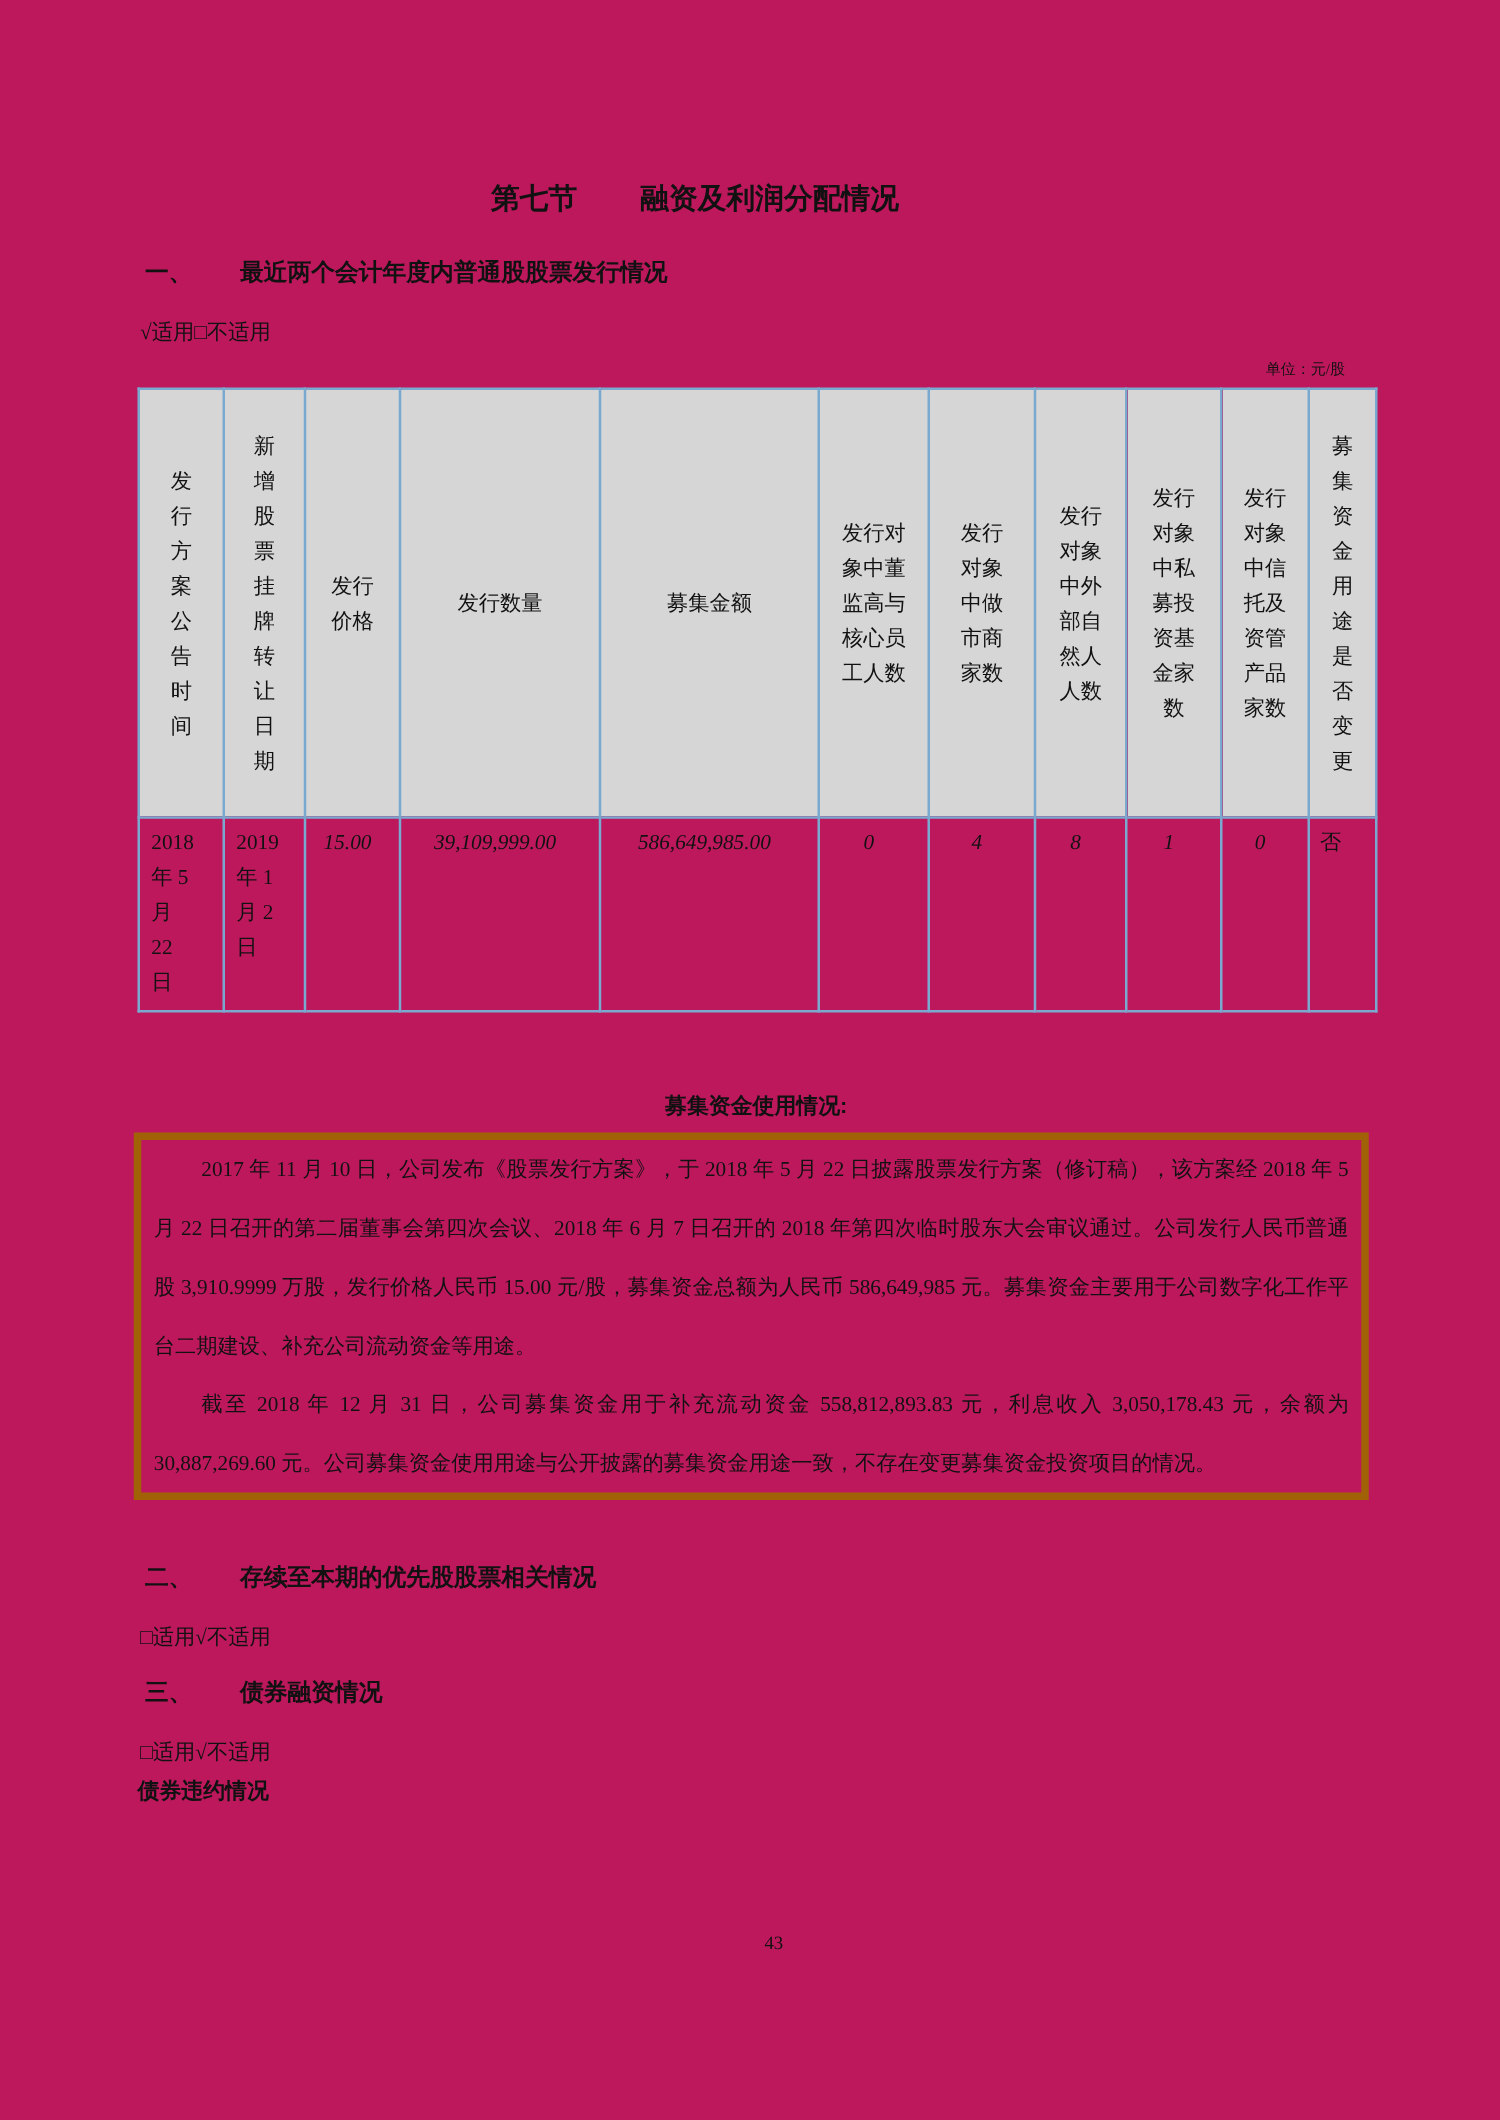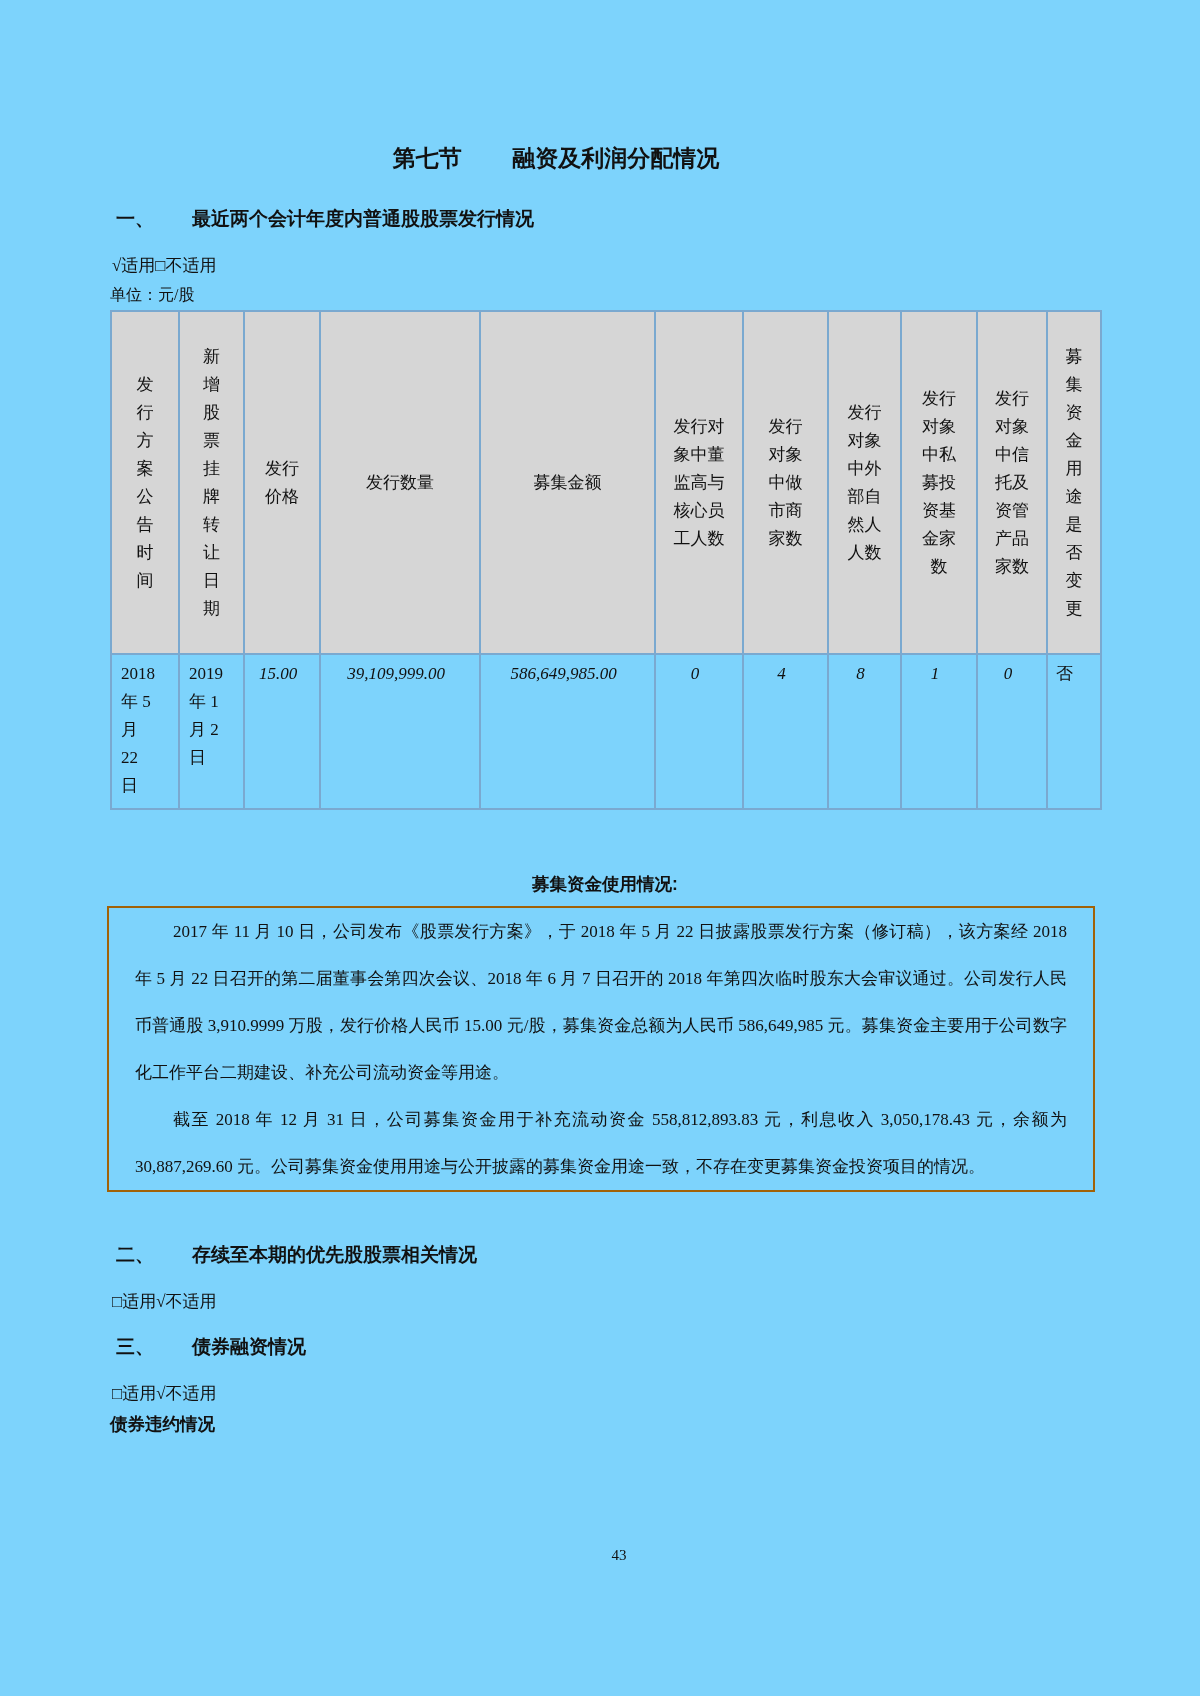"第七节 融资及利润分配情况" .page { background: #7dd3fc -> #be185d }
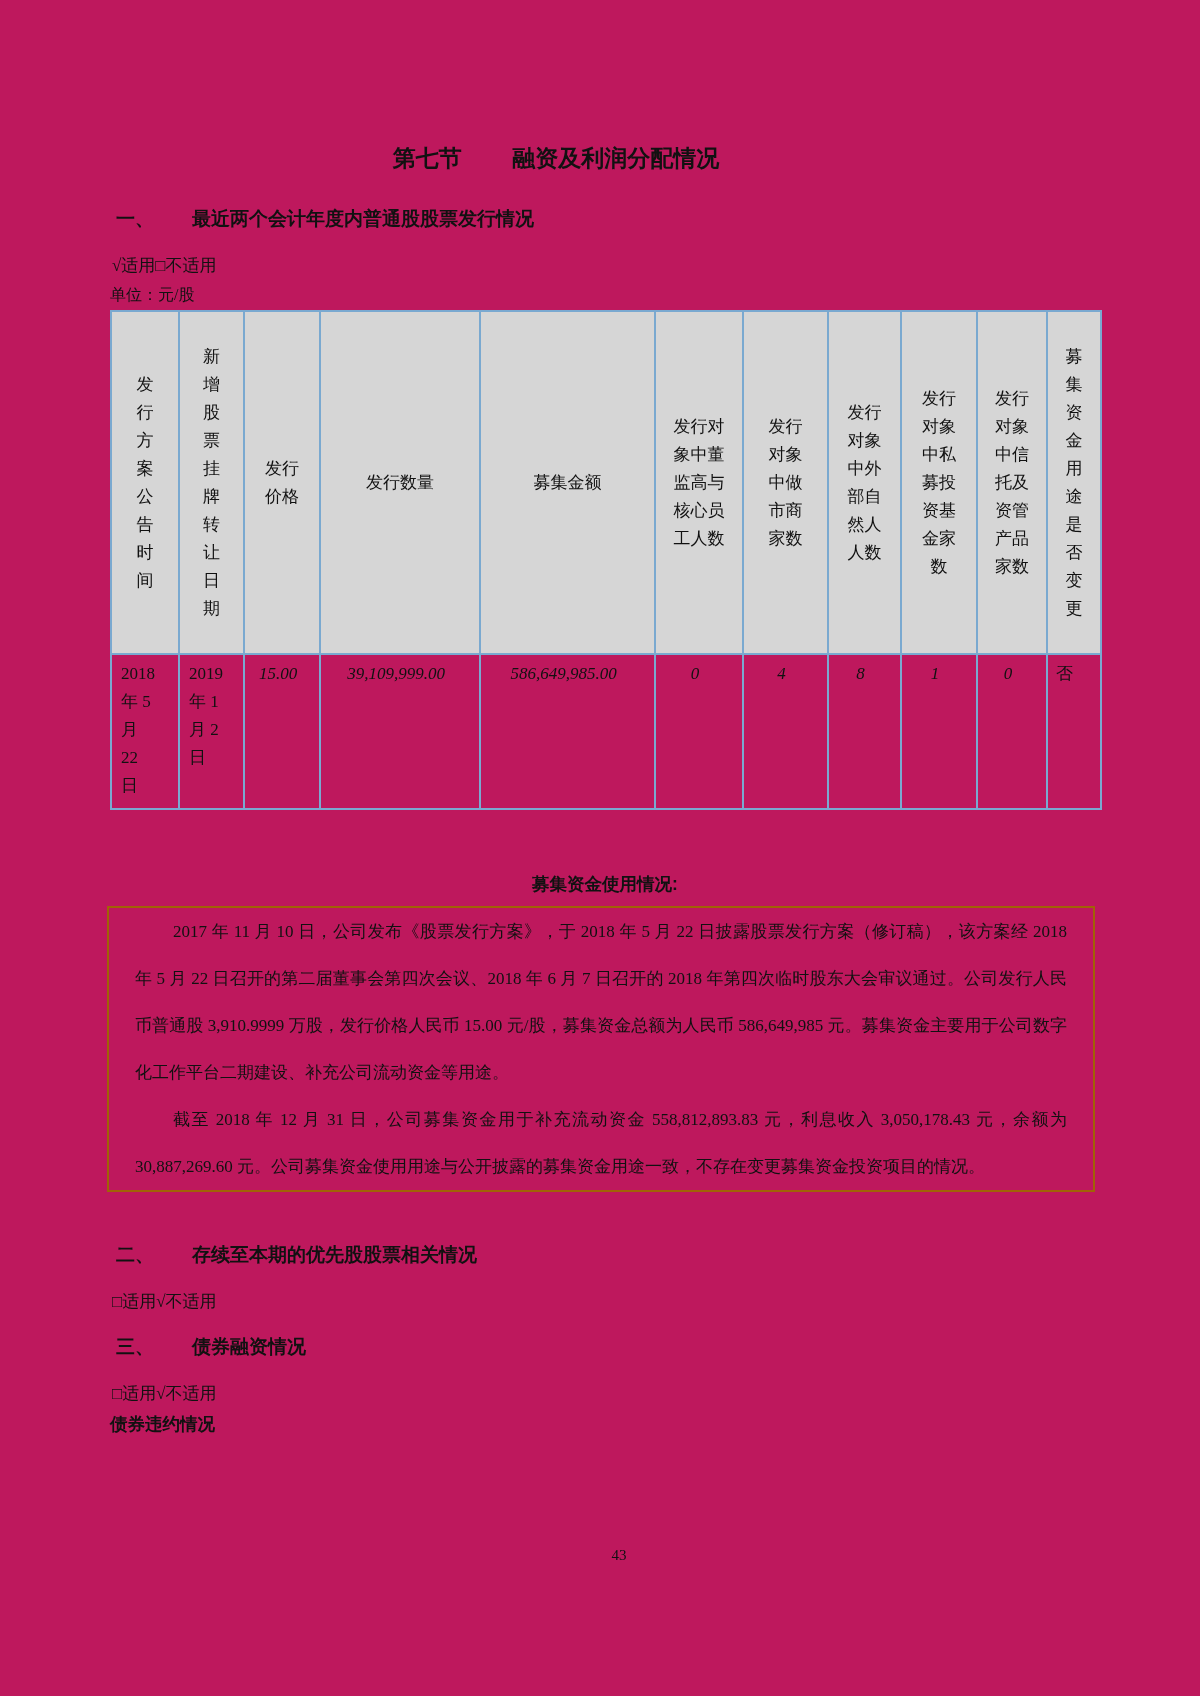"单位：元/股" .unit-label { font-size: 16px -> 12px; text-align: none -> right }
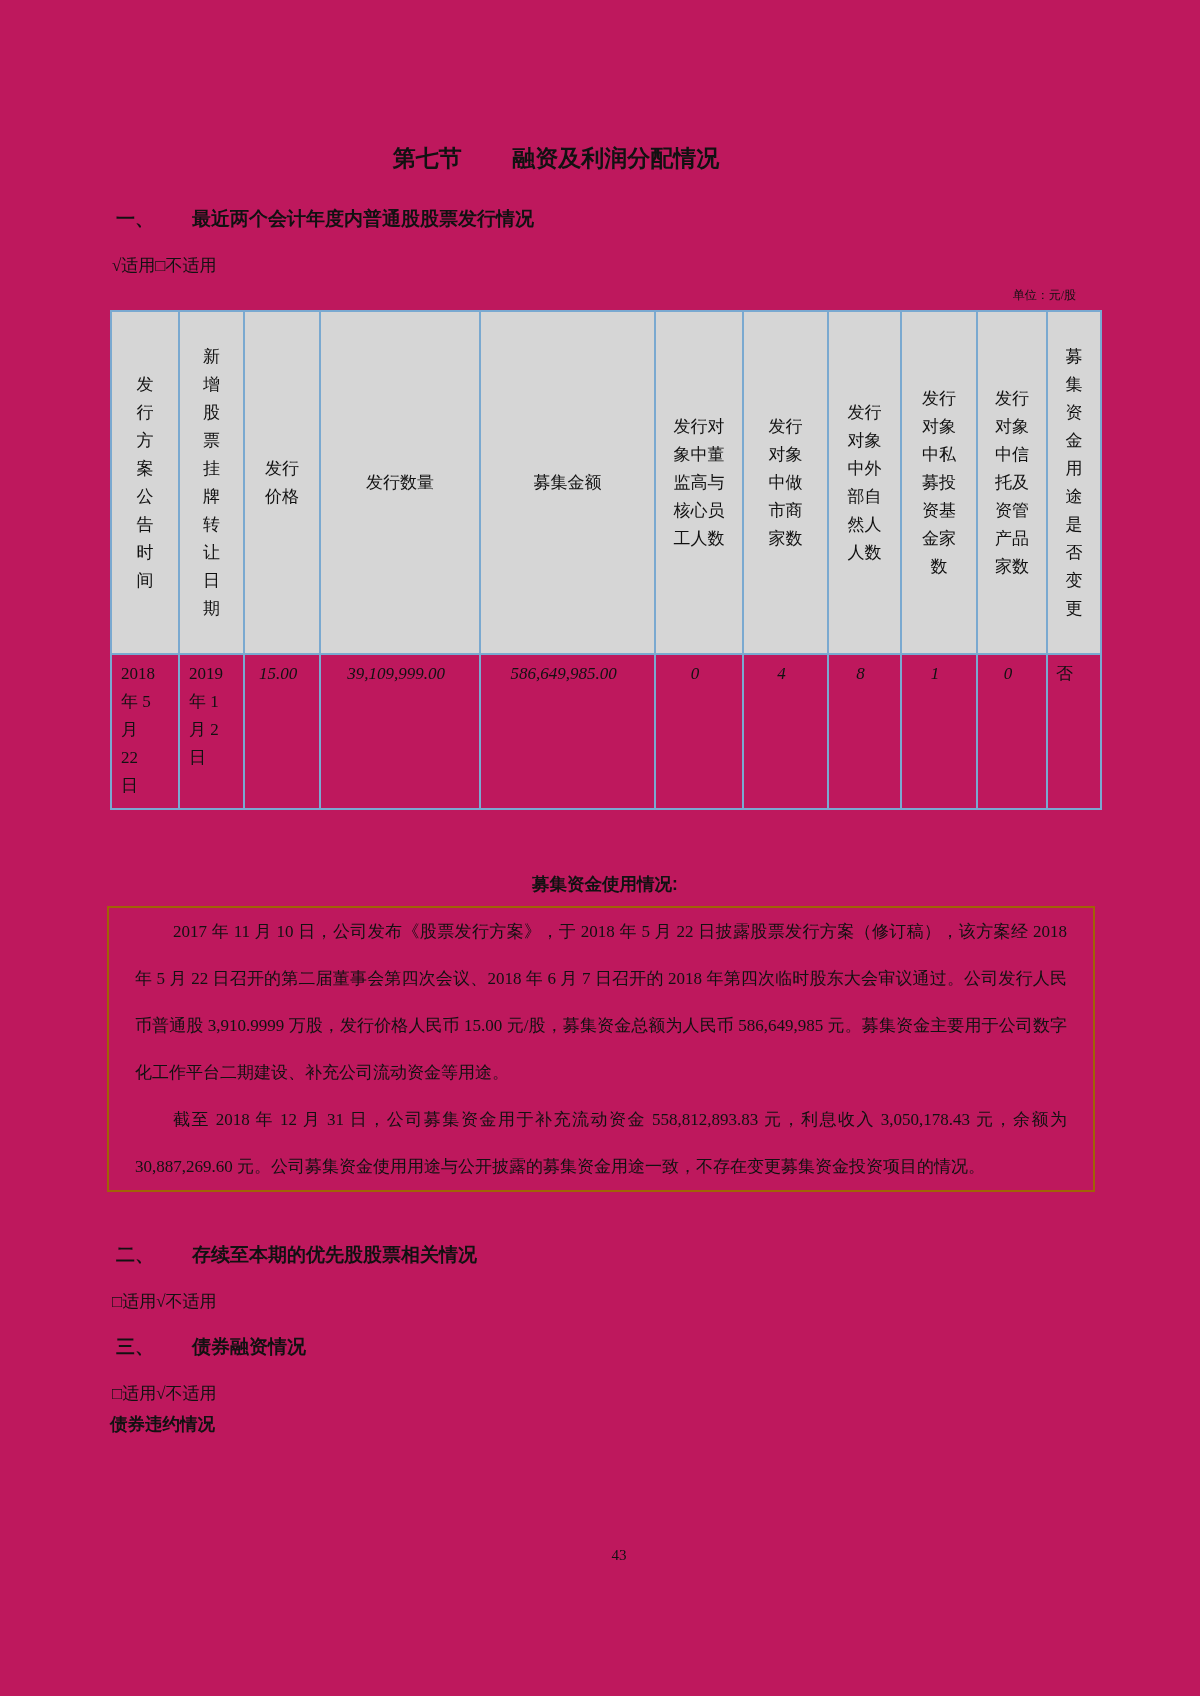"2017 年 11 月 10" .fund-box { border: 2px solid #a16207 -> 6px solid #a16207; padding: 0 26px -> 0 10px }
